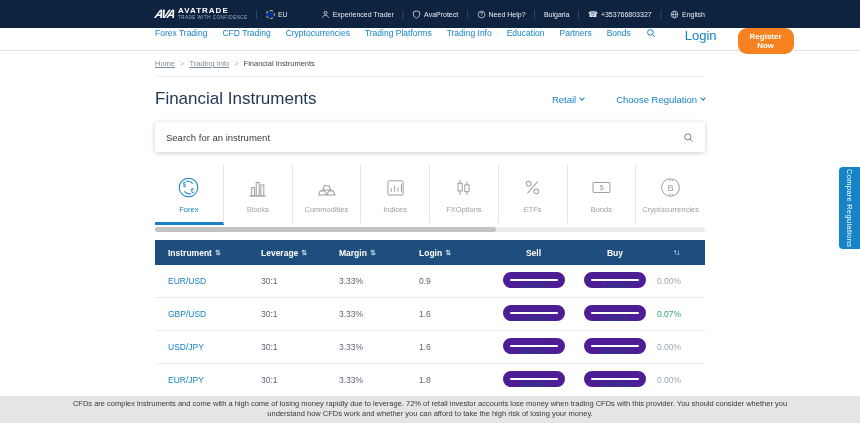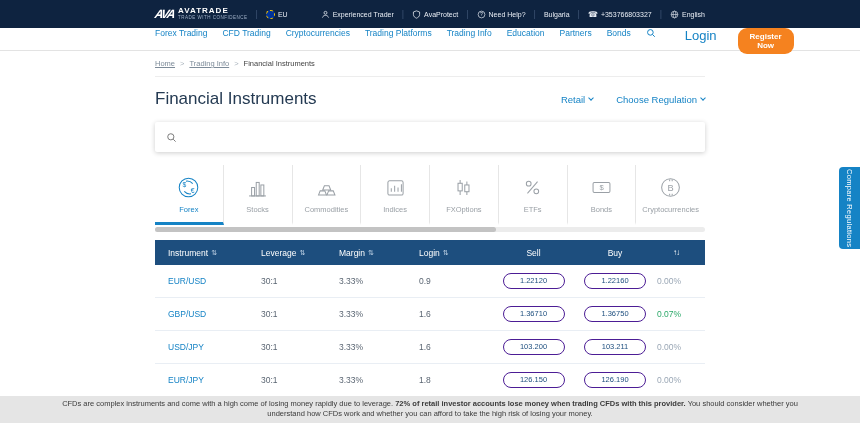"Retail" .title-actions { gap: 23px -> 32px }
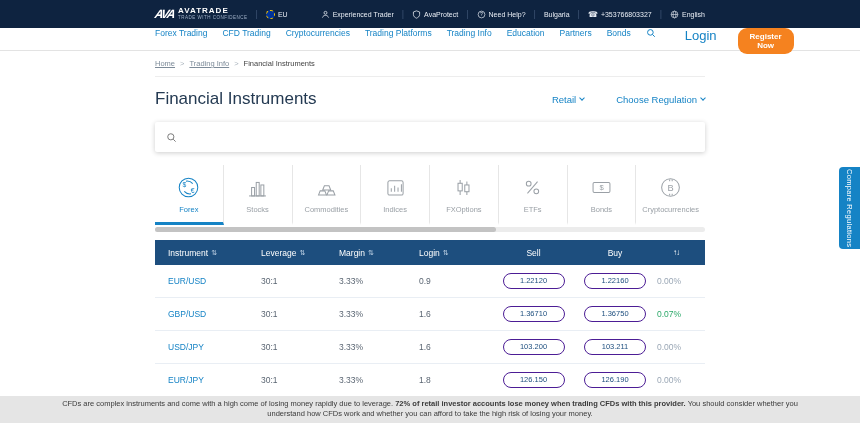"Search for an instrument" input.search-input { html: none -> <input> }
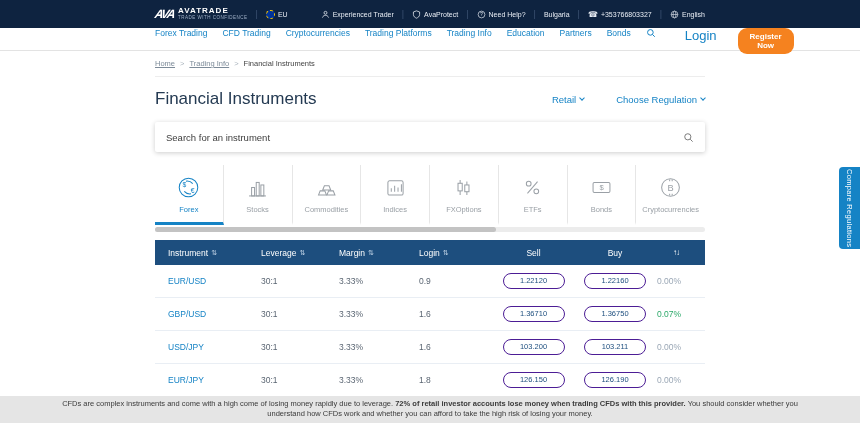"Instrument" .thead { font-weight: normal -> bold }
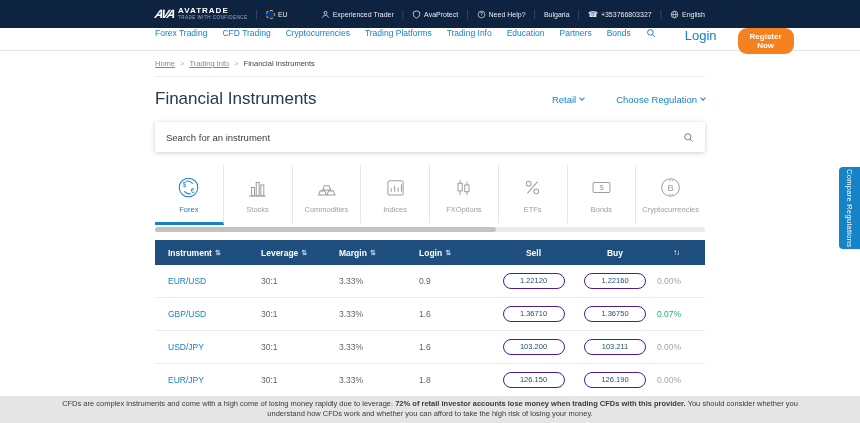"1.22120" .pill { border: 1px solid #4c1d95 -> 7px solid #4c1d95 }
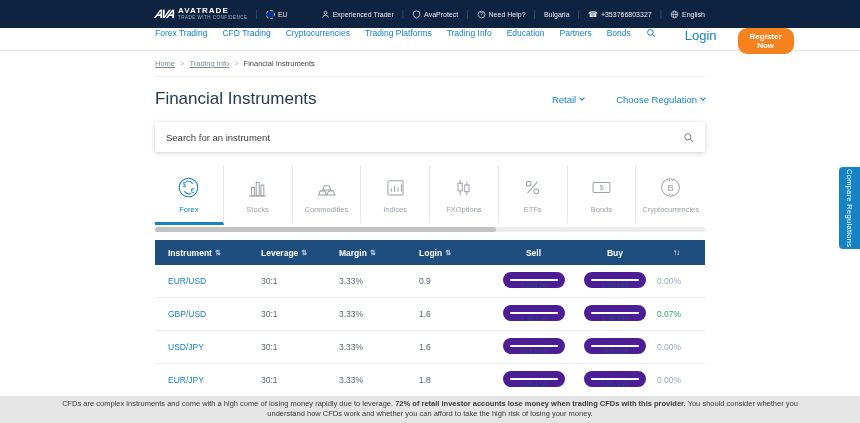"126.190" button.pill { text: 126.190 -> 172.679 }
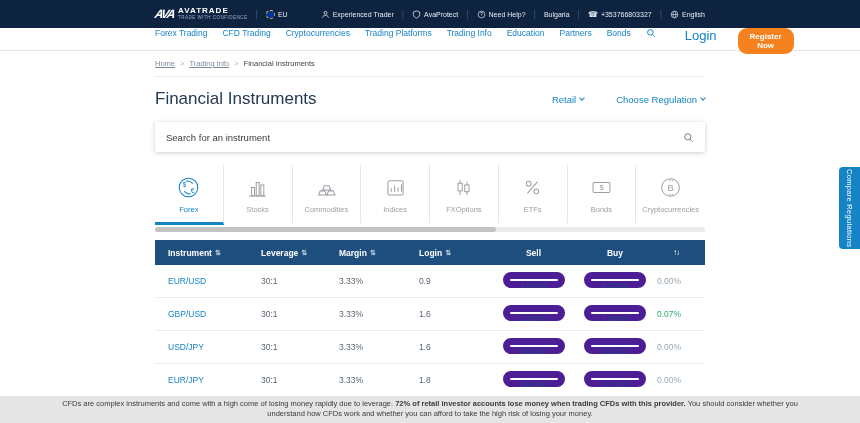"72% of retail investor accounts" .disclaimer-text b { font-weight: bold -> normal }
